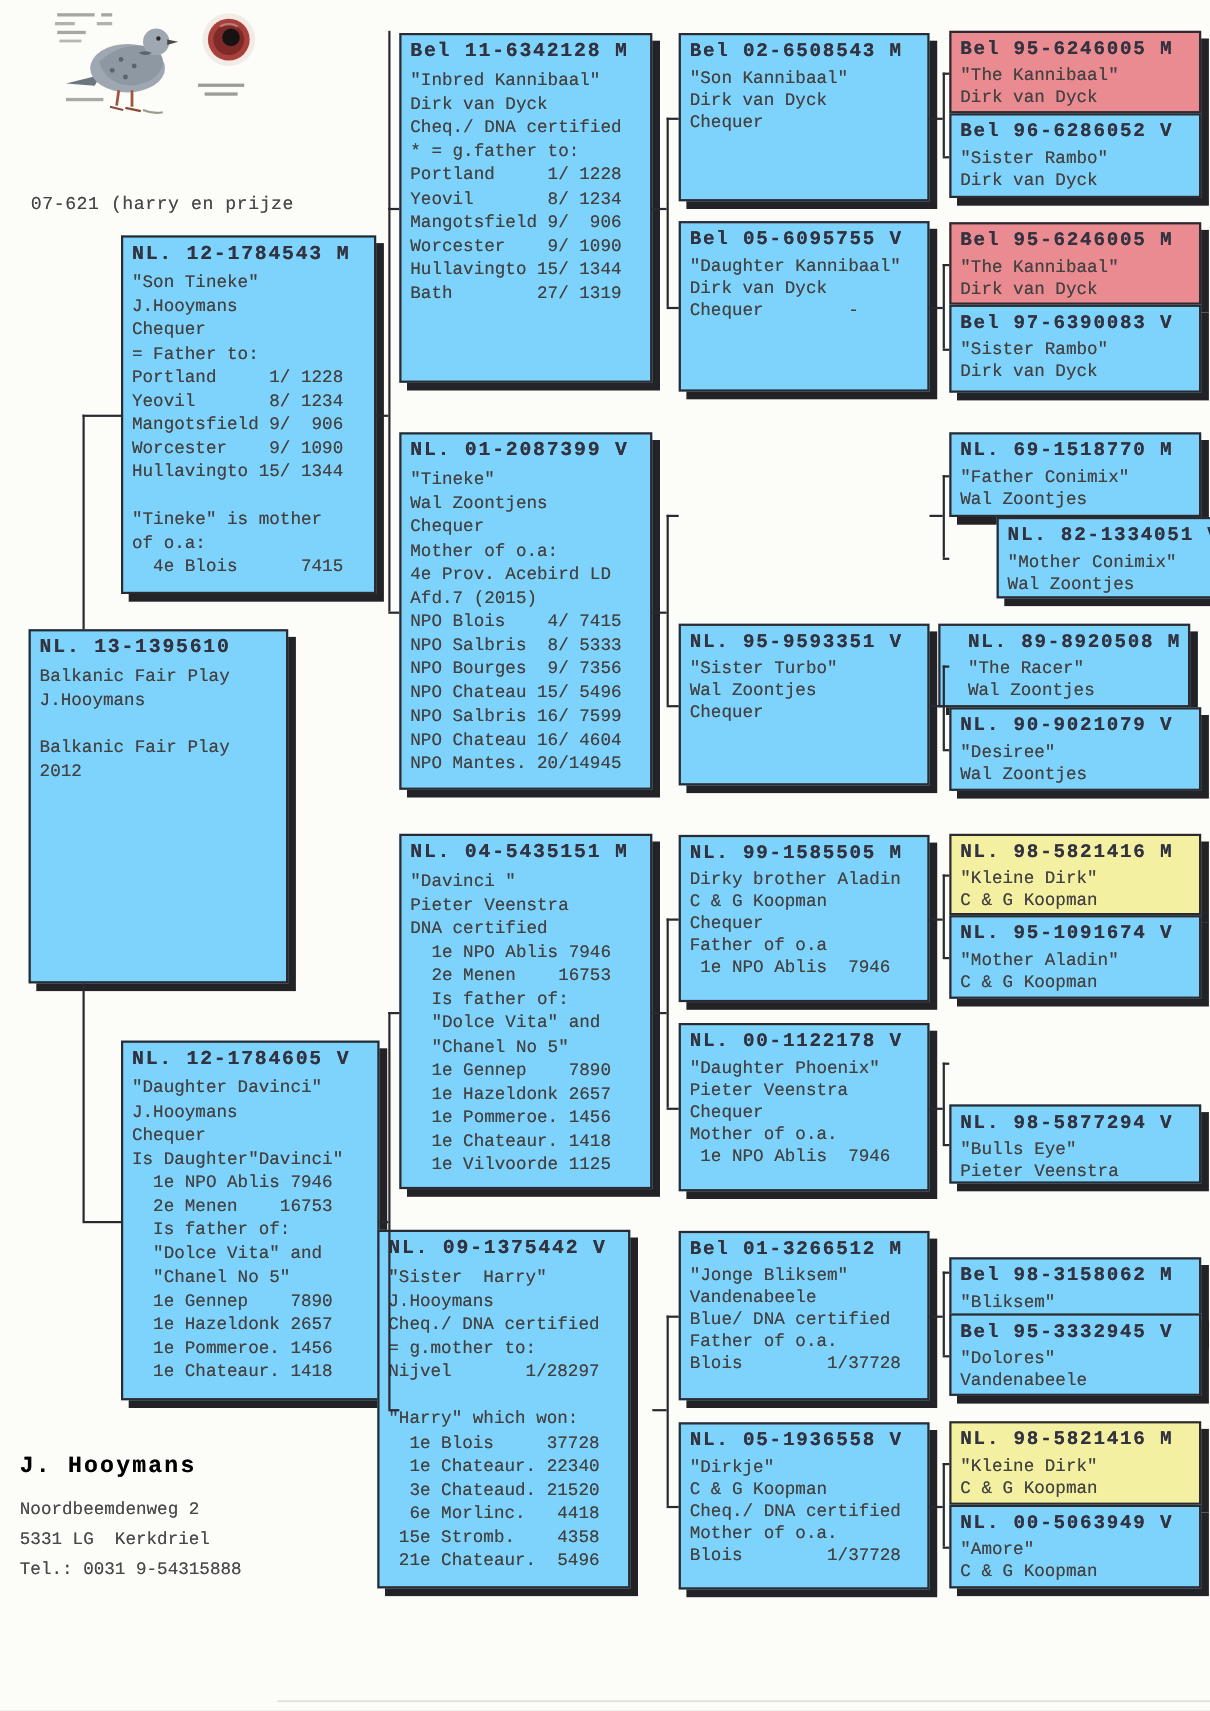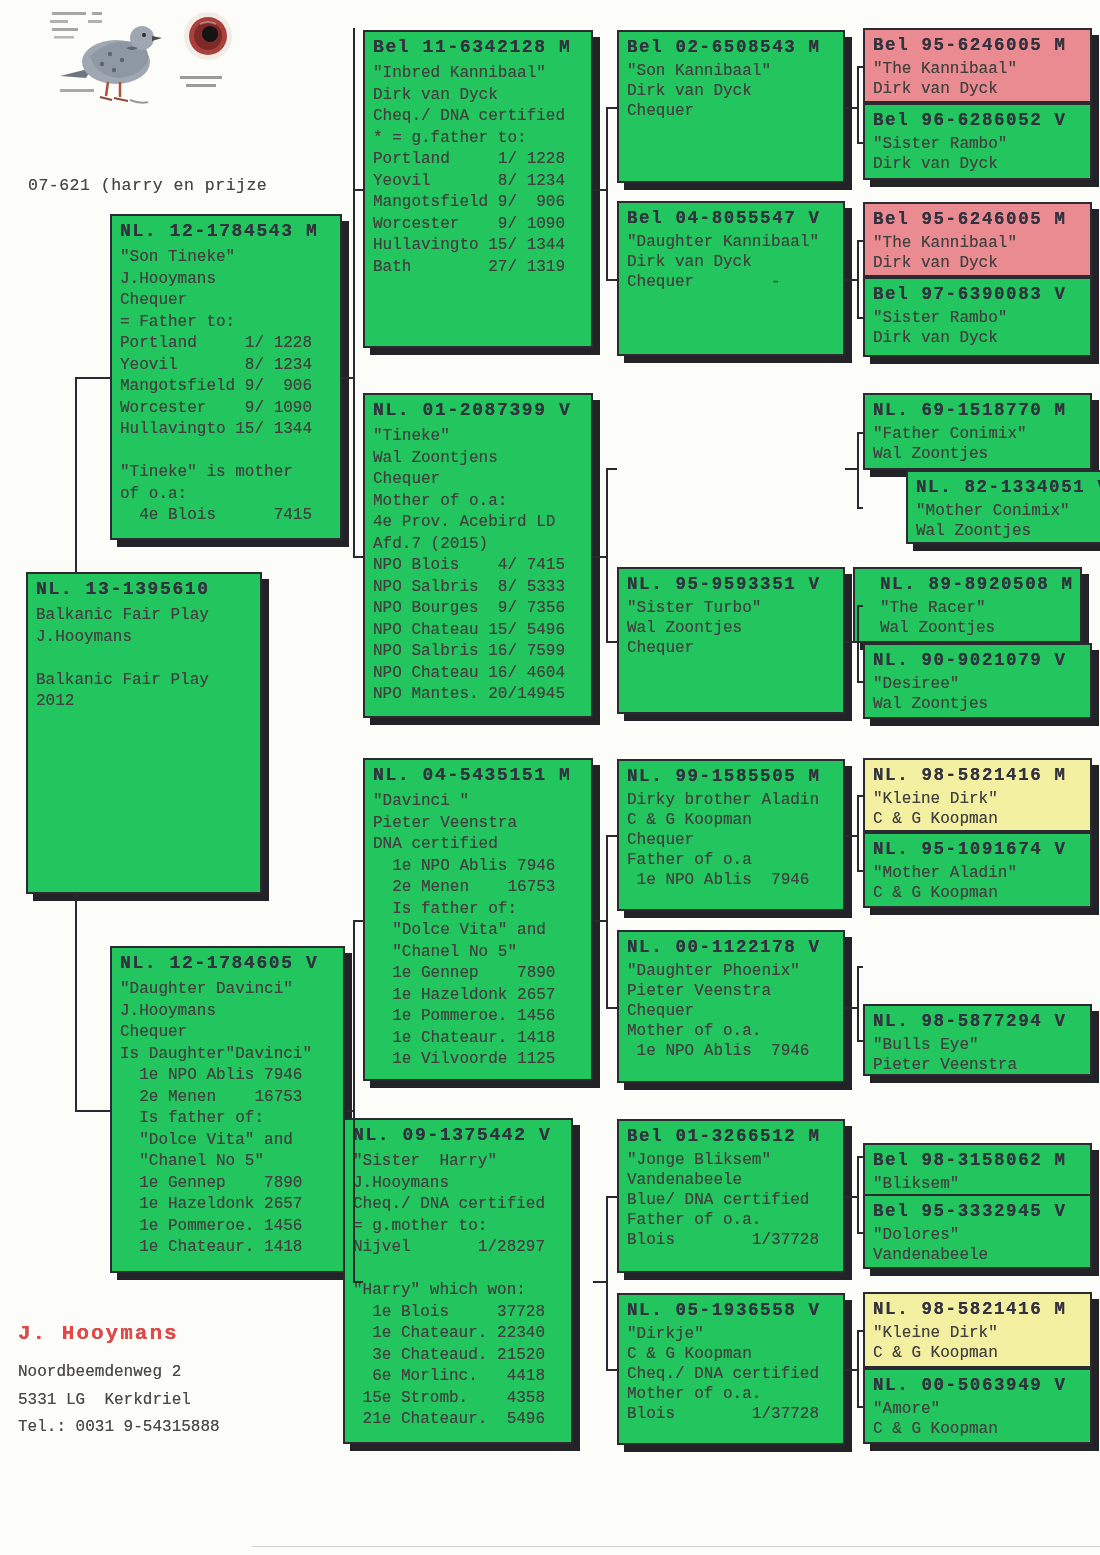"Bel 11-6342128 M" .box { background: #22c55e -> #7dd3fc }
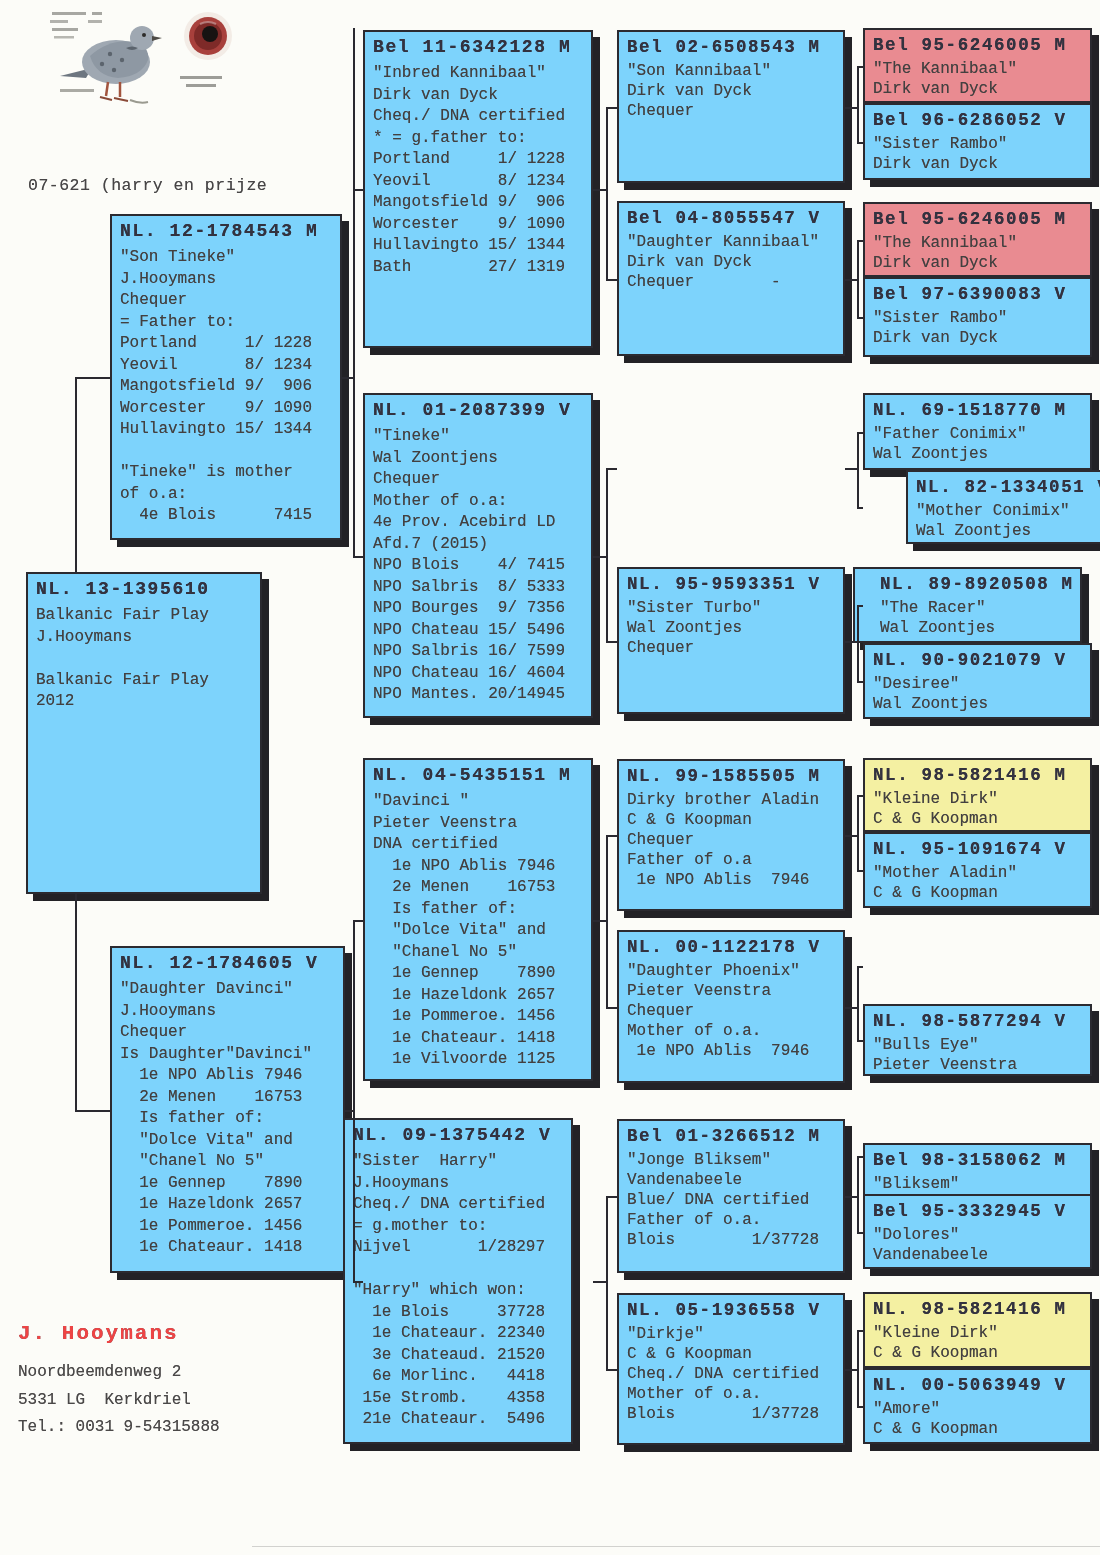"Bel 04-8055547 V" div.ring { text: 04-8055547 -> 05-6095755 }
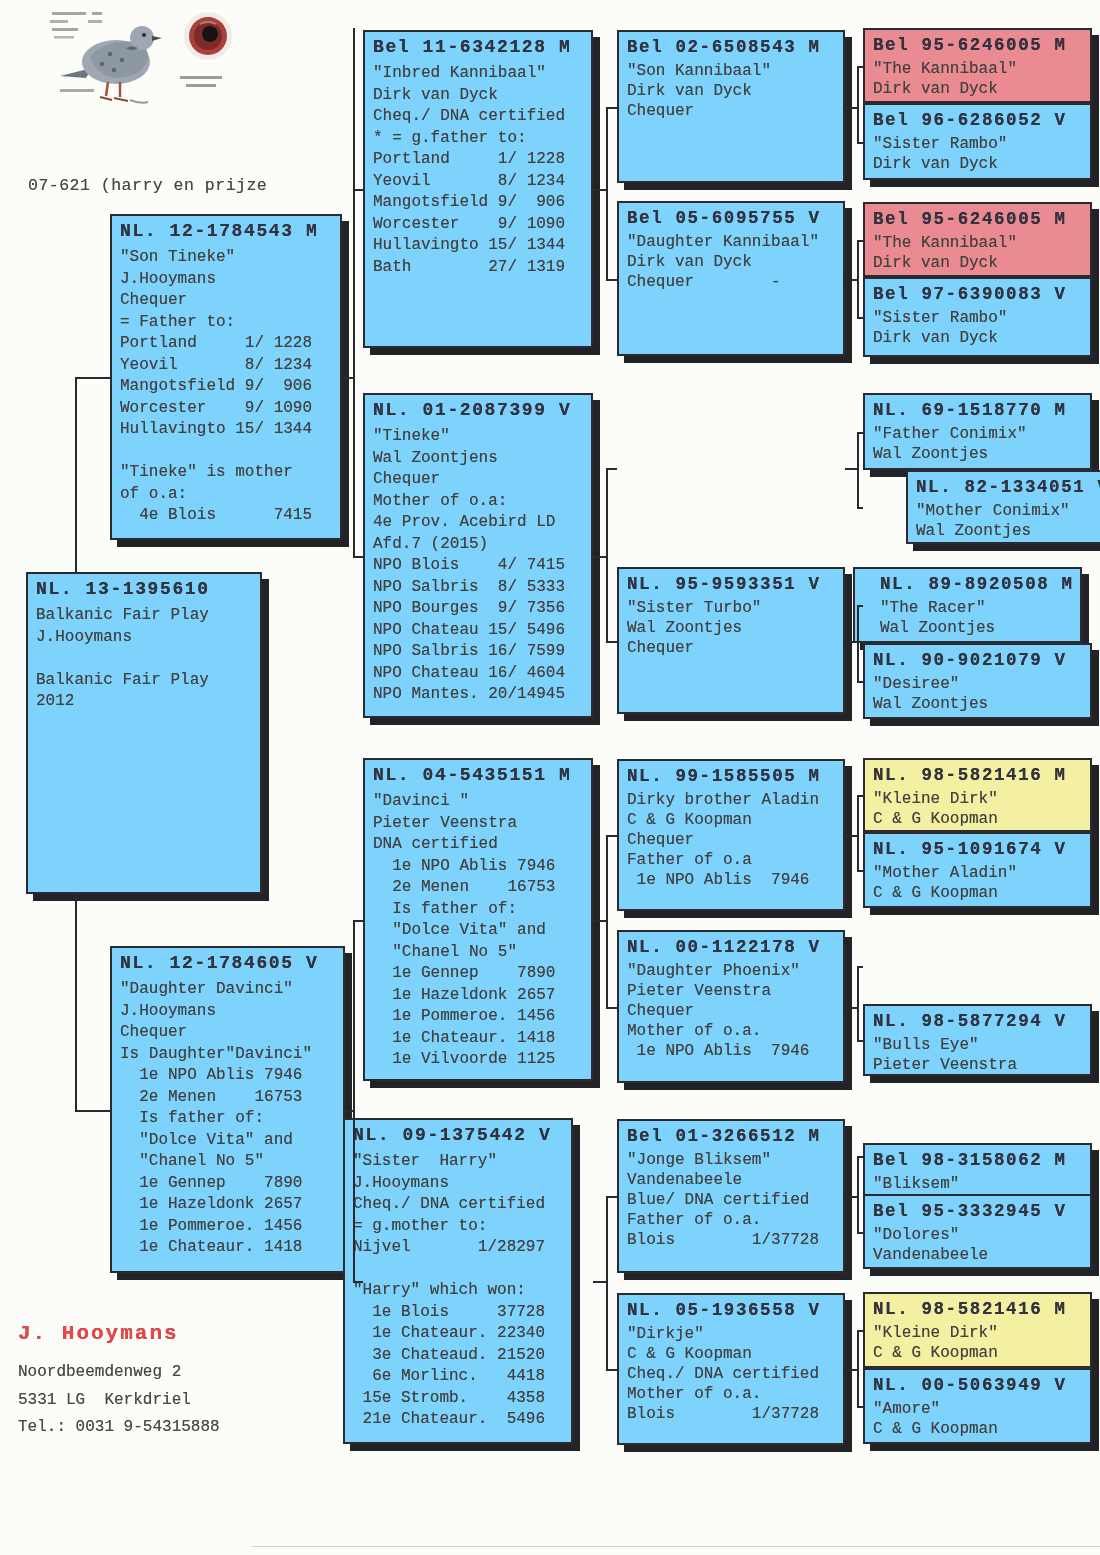"J. Hooymans" .footer .fname { color: #ef4444 -> #000000 }
